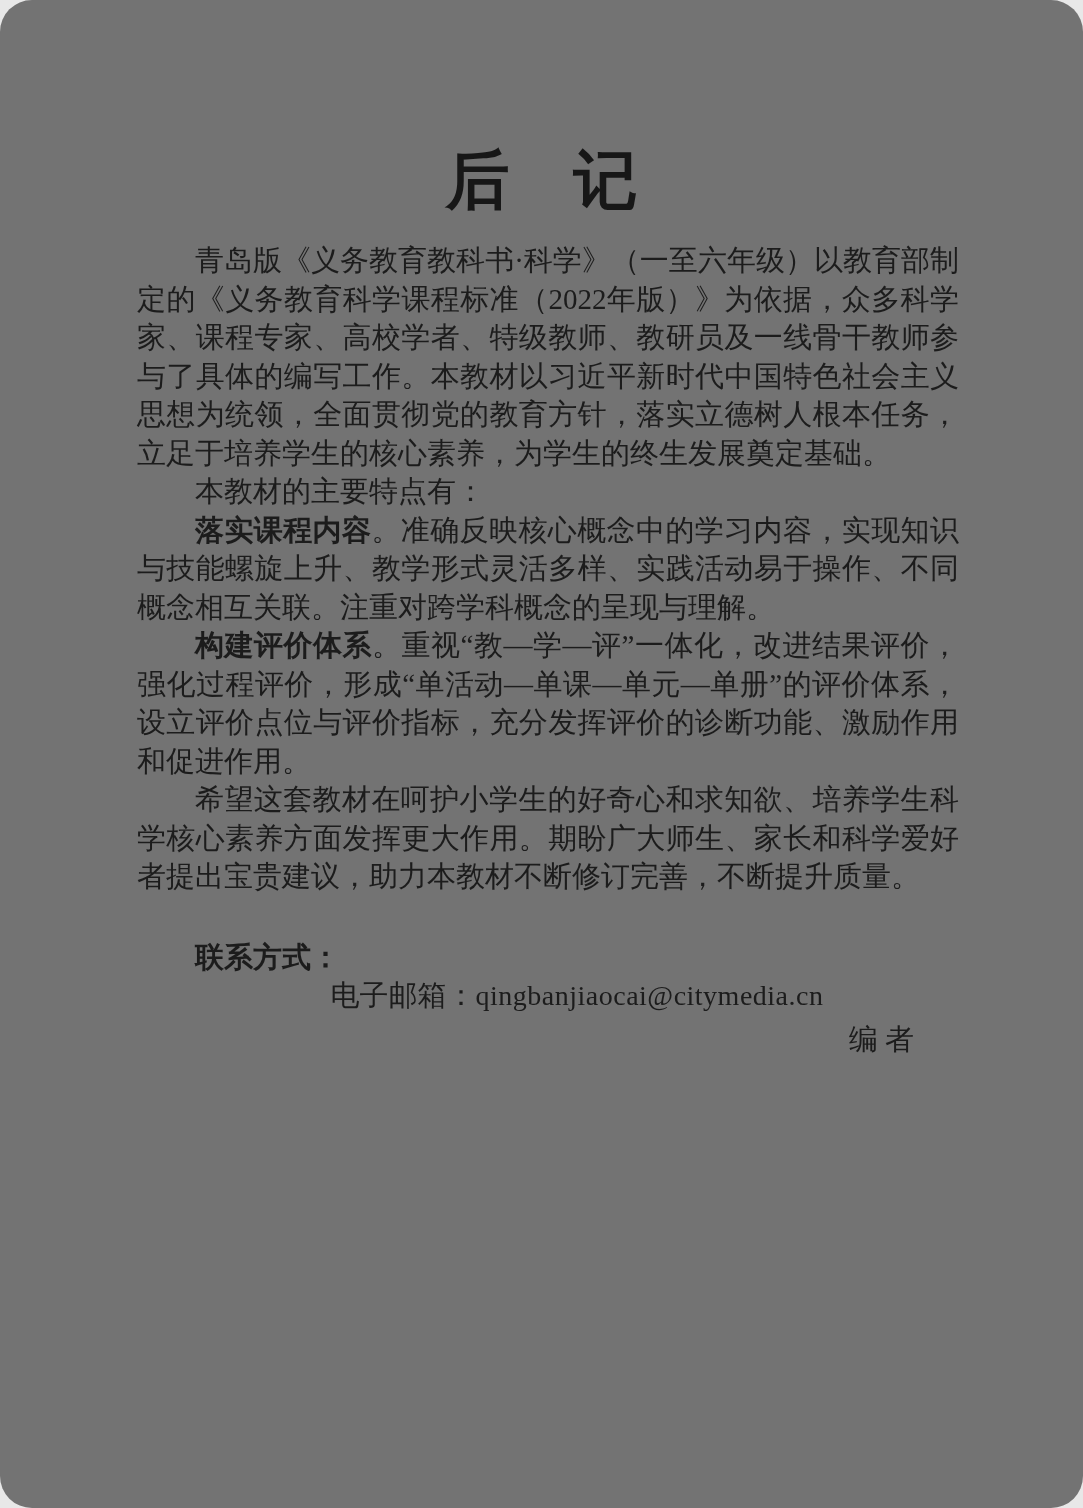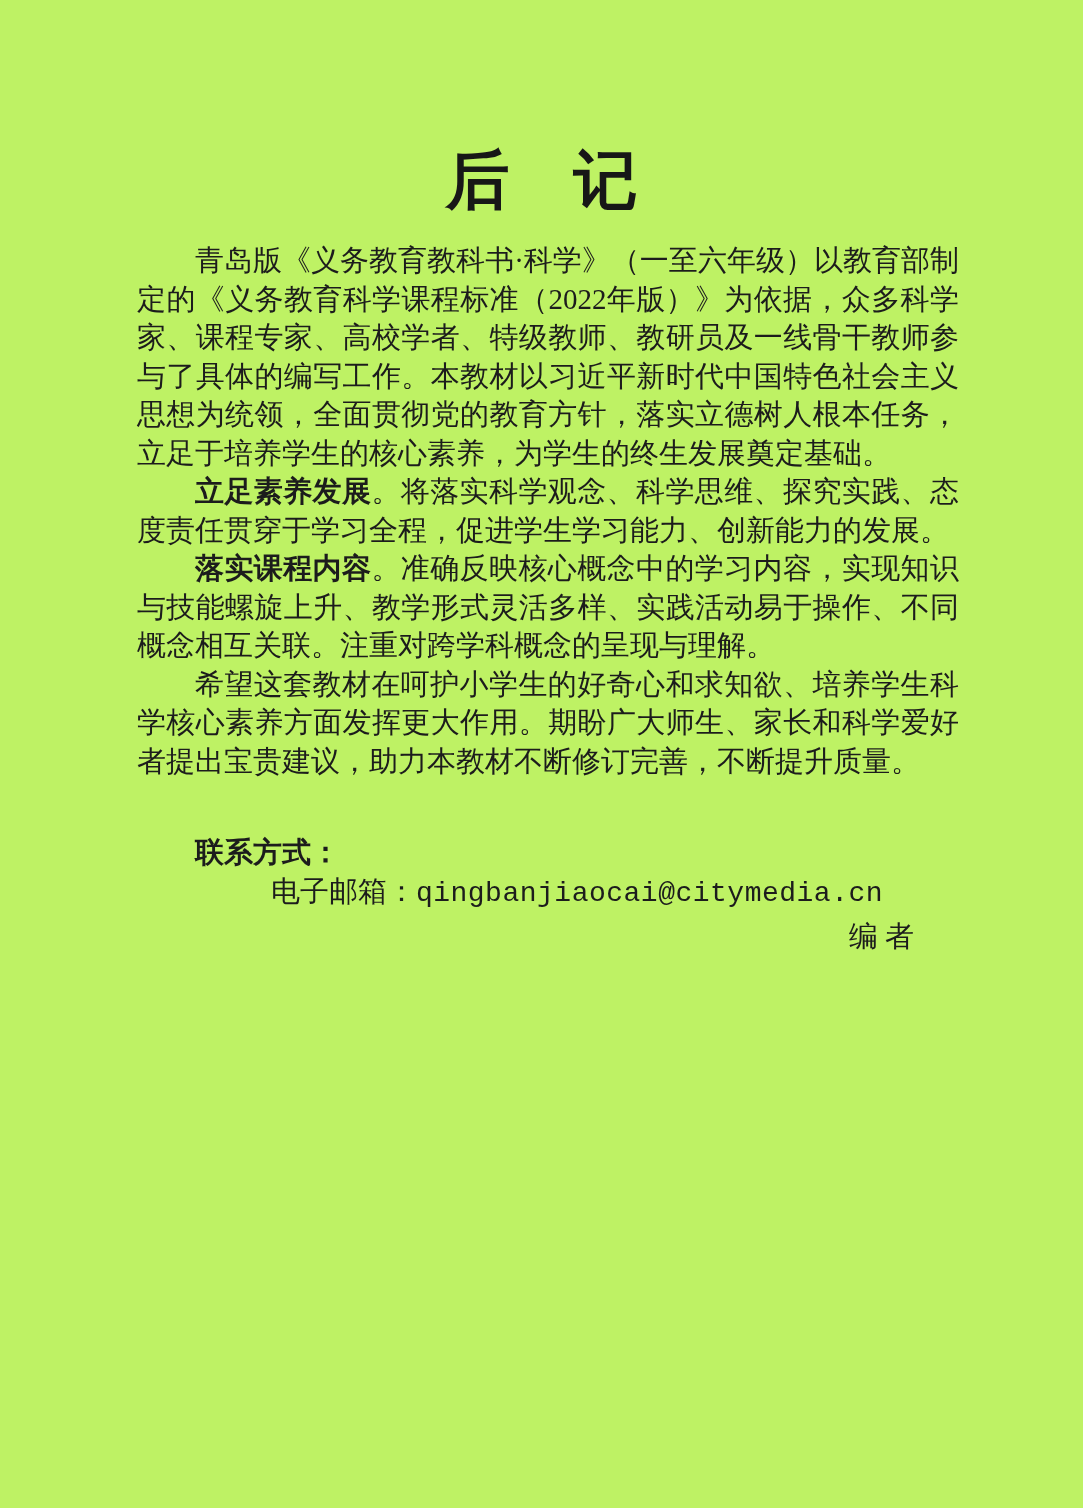"后 记" .page { background: #bef264 -> #737373; border-radius: none -> 32px }
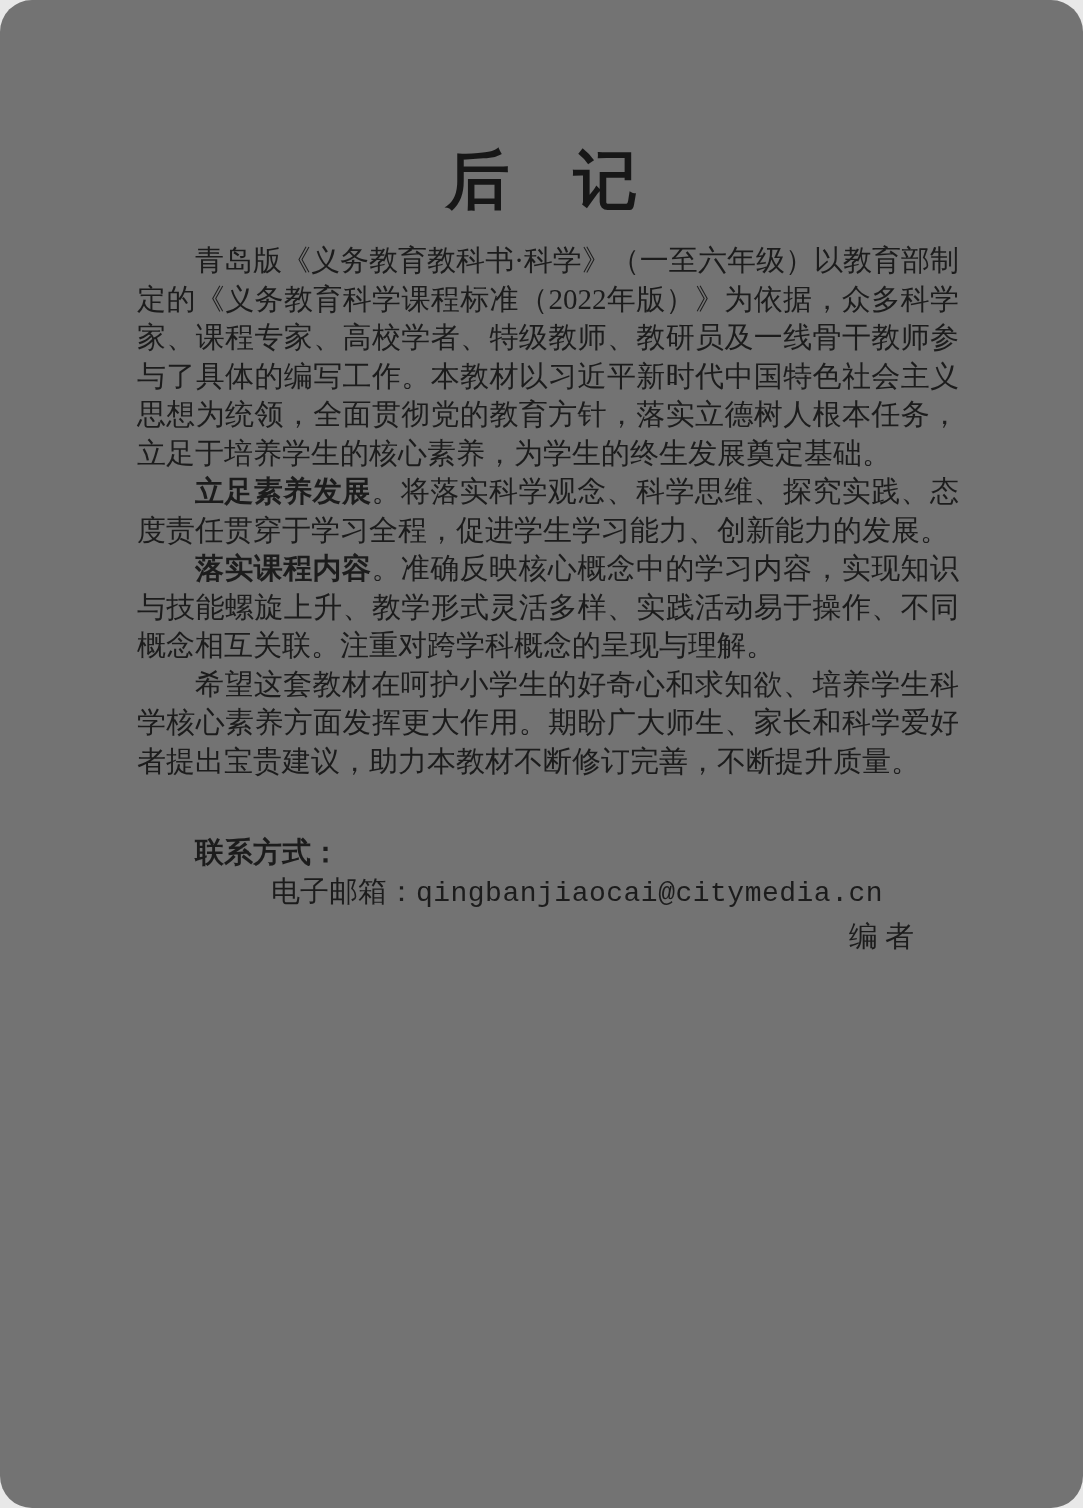"本教材的主要特点有：" p.para { html: none -> <p><span></span><span>本教材的主要特点有：</span></p> }
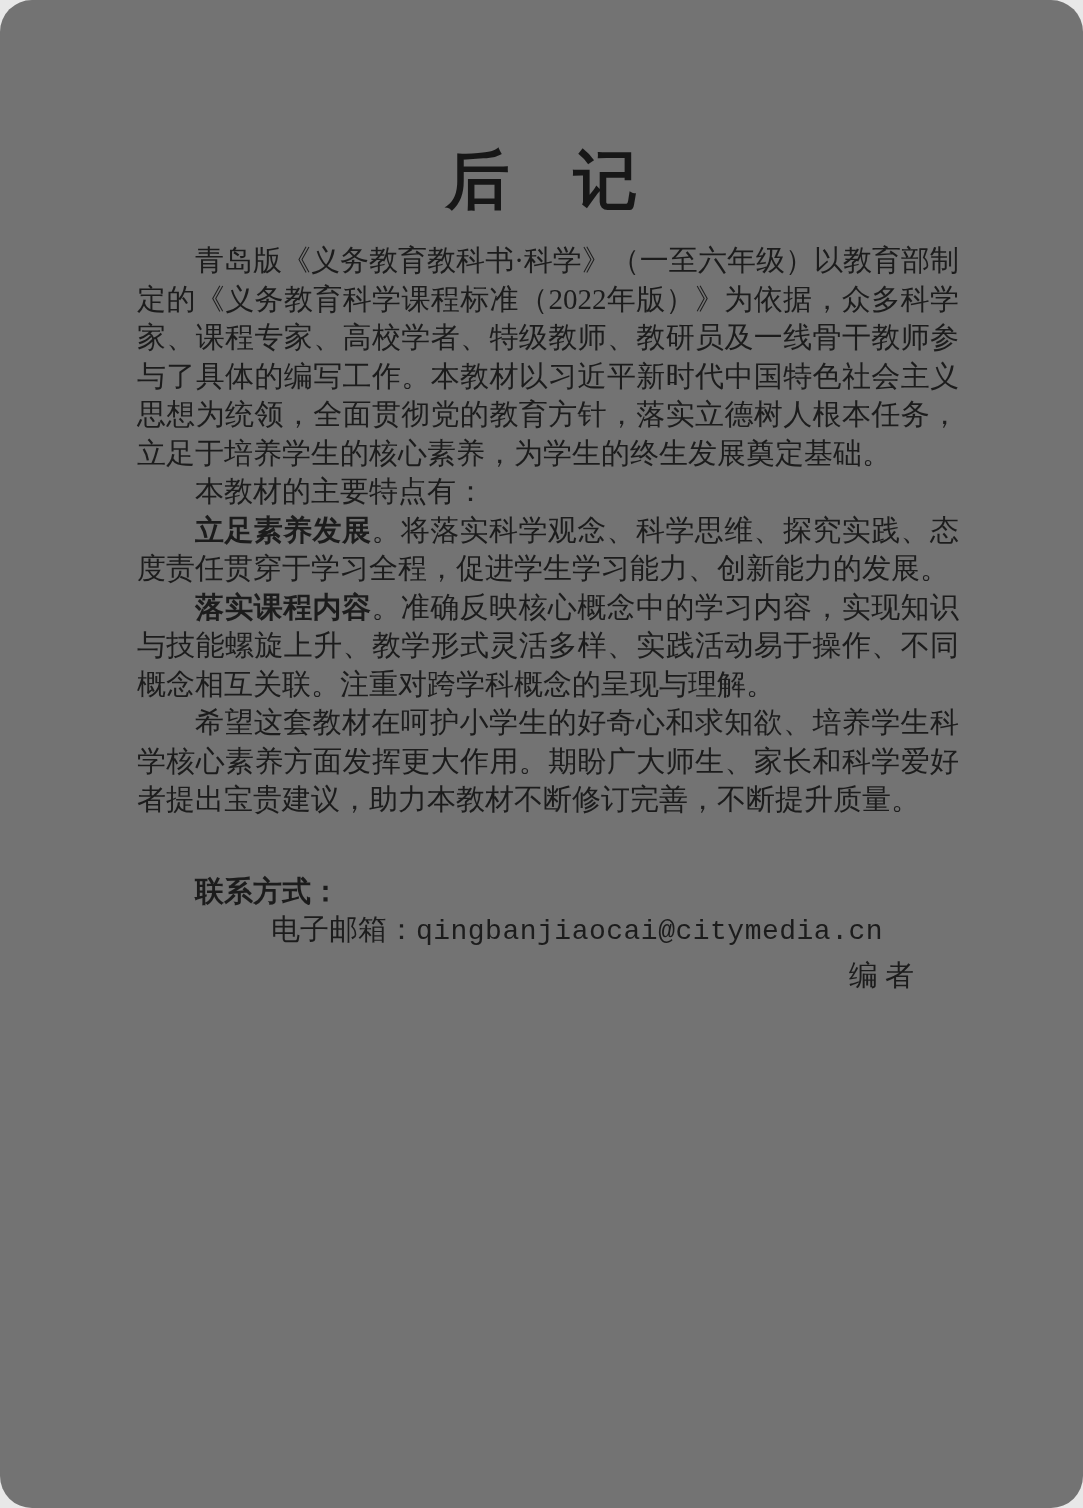"立足素养发展。将落实科学观念、科学思维、探究实践、态度责任贯穿于学习全程，促进学" p.para { html: <p><span>立足素养发展</span><span>。将落实科学观念、科学思维、探究实践、态度责任贯穿于学习全程，促进学生学习能力、创新能力的发展。</span></p> -> none }
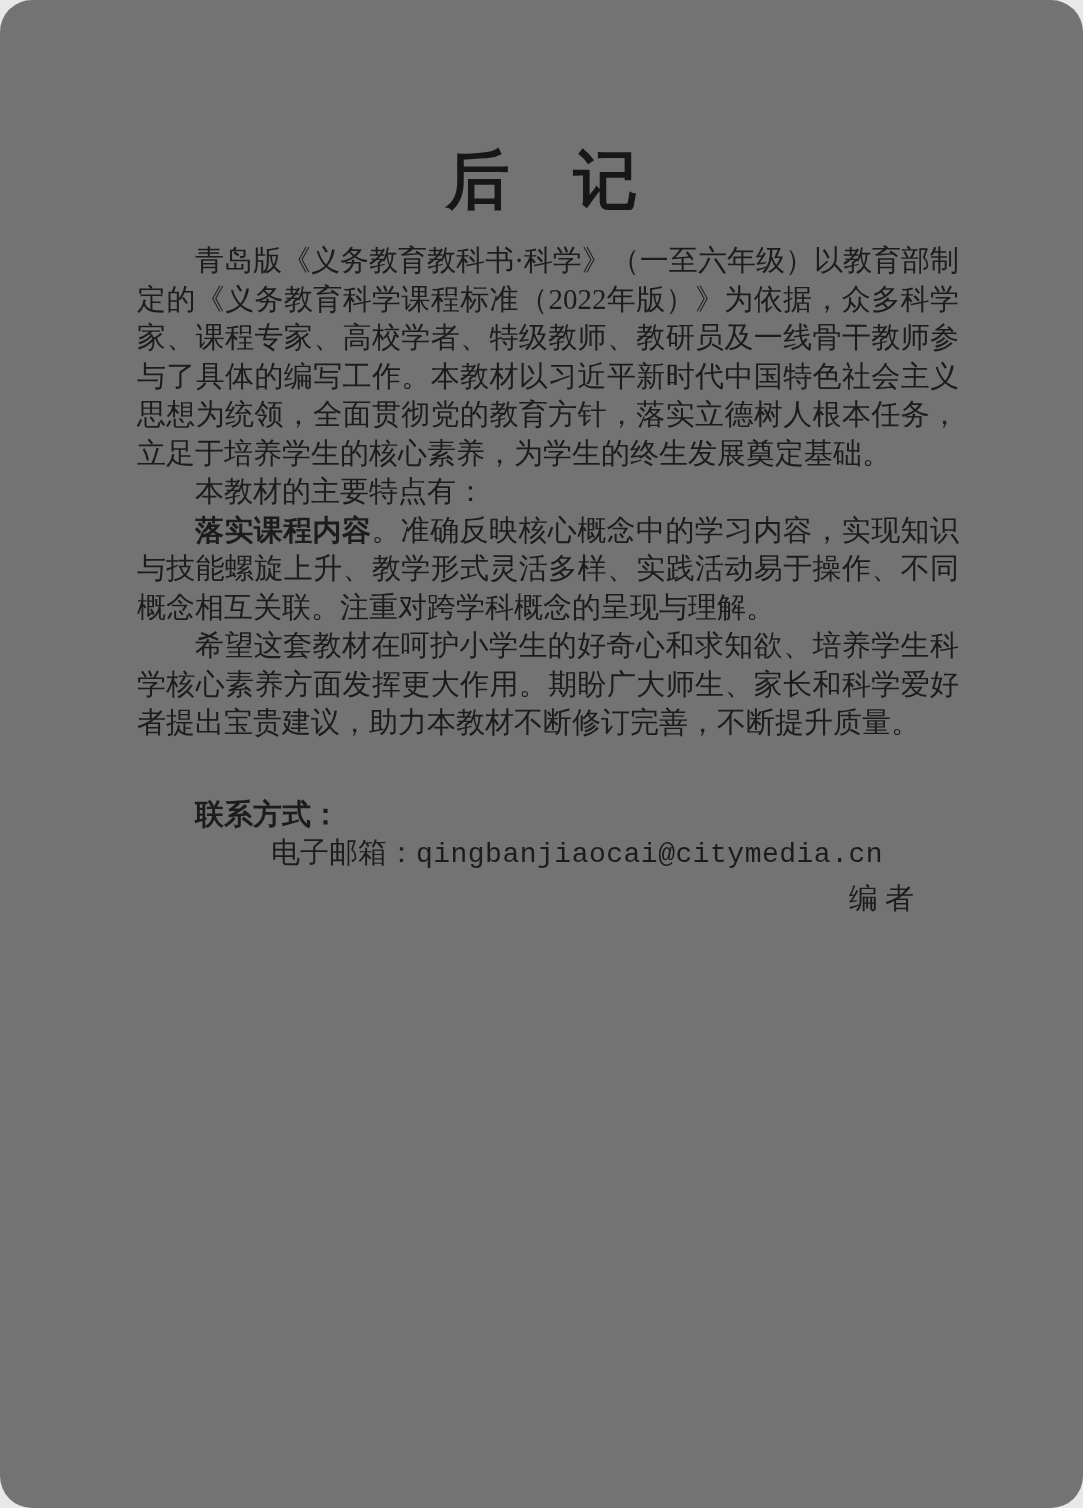"构建评价体系。重视“教—学—评”一体化，改进结果评价，强化过程评价，形成“单活动" p.para { html: none -> <p><span>构建评价体系</span><span>。重视“教—学—评”一体化，改进结果评价，强化过程评价，形成“单活动—单课—单元—单册”的评价体系，设立评价点位与评价指标，充分发挥评价的诊断功能、激励作用和促进作用。</span></p> }
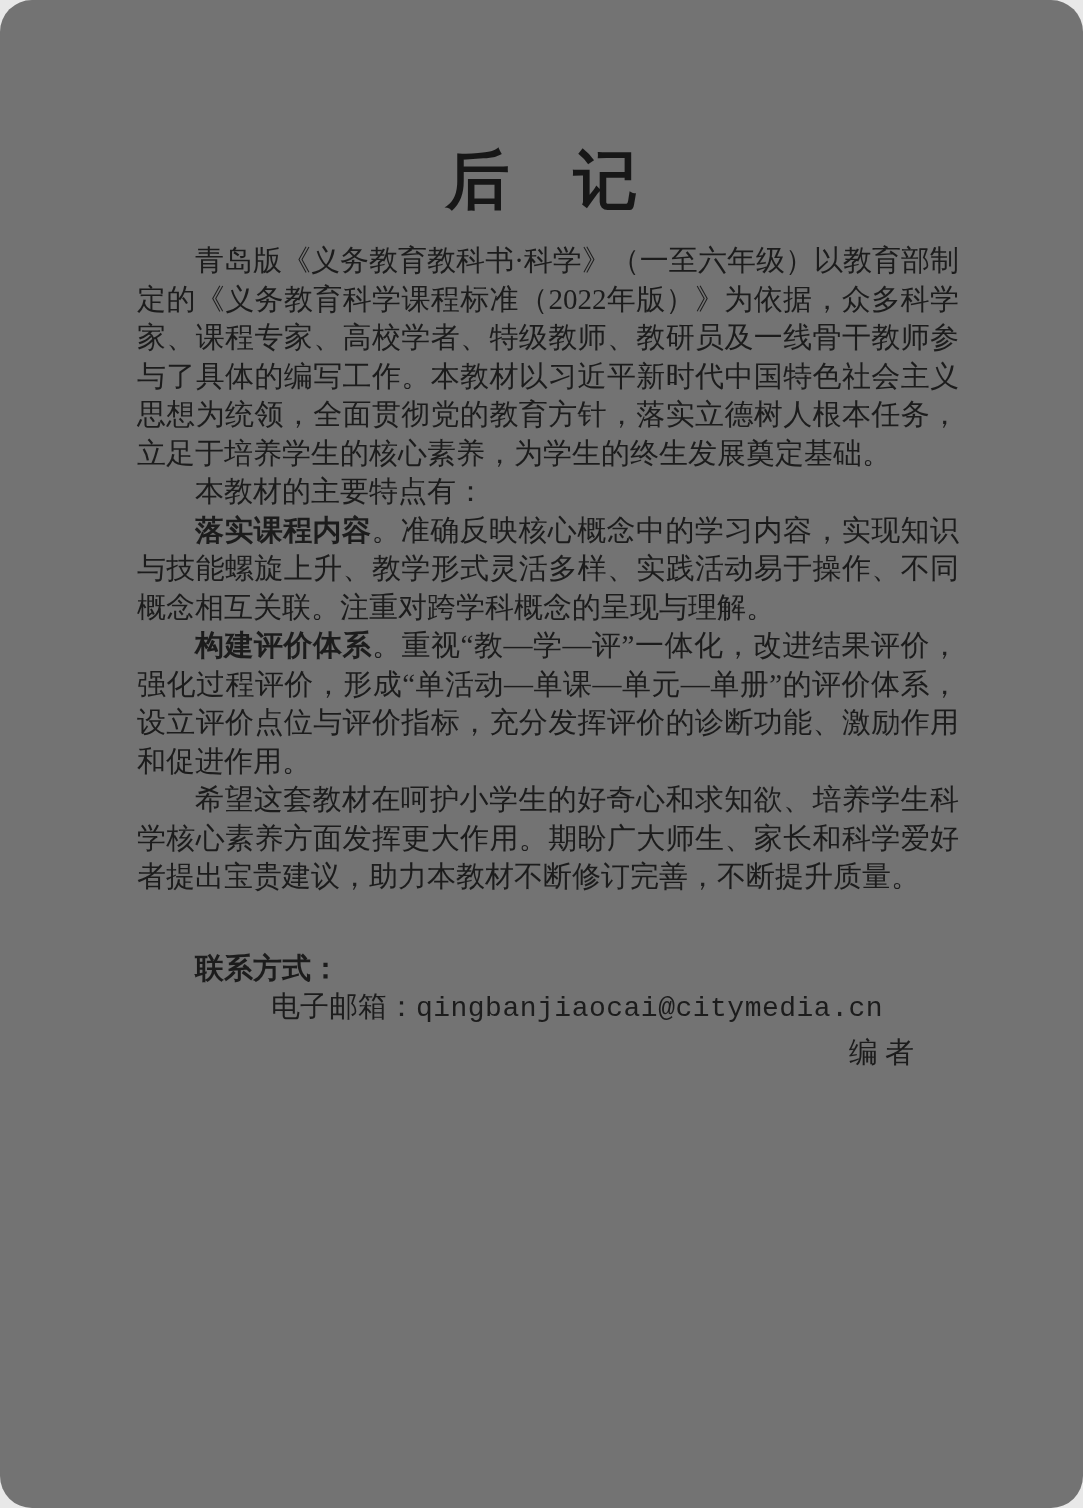"联系方式：" .contact { font-family: Liberation Mono, monospace -> none; margin-top: 56px -> 42px }
